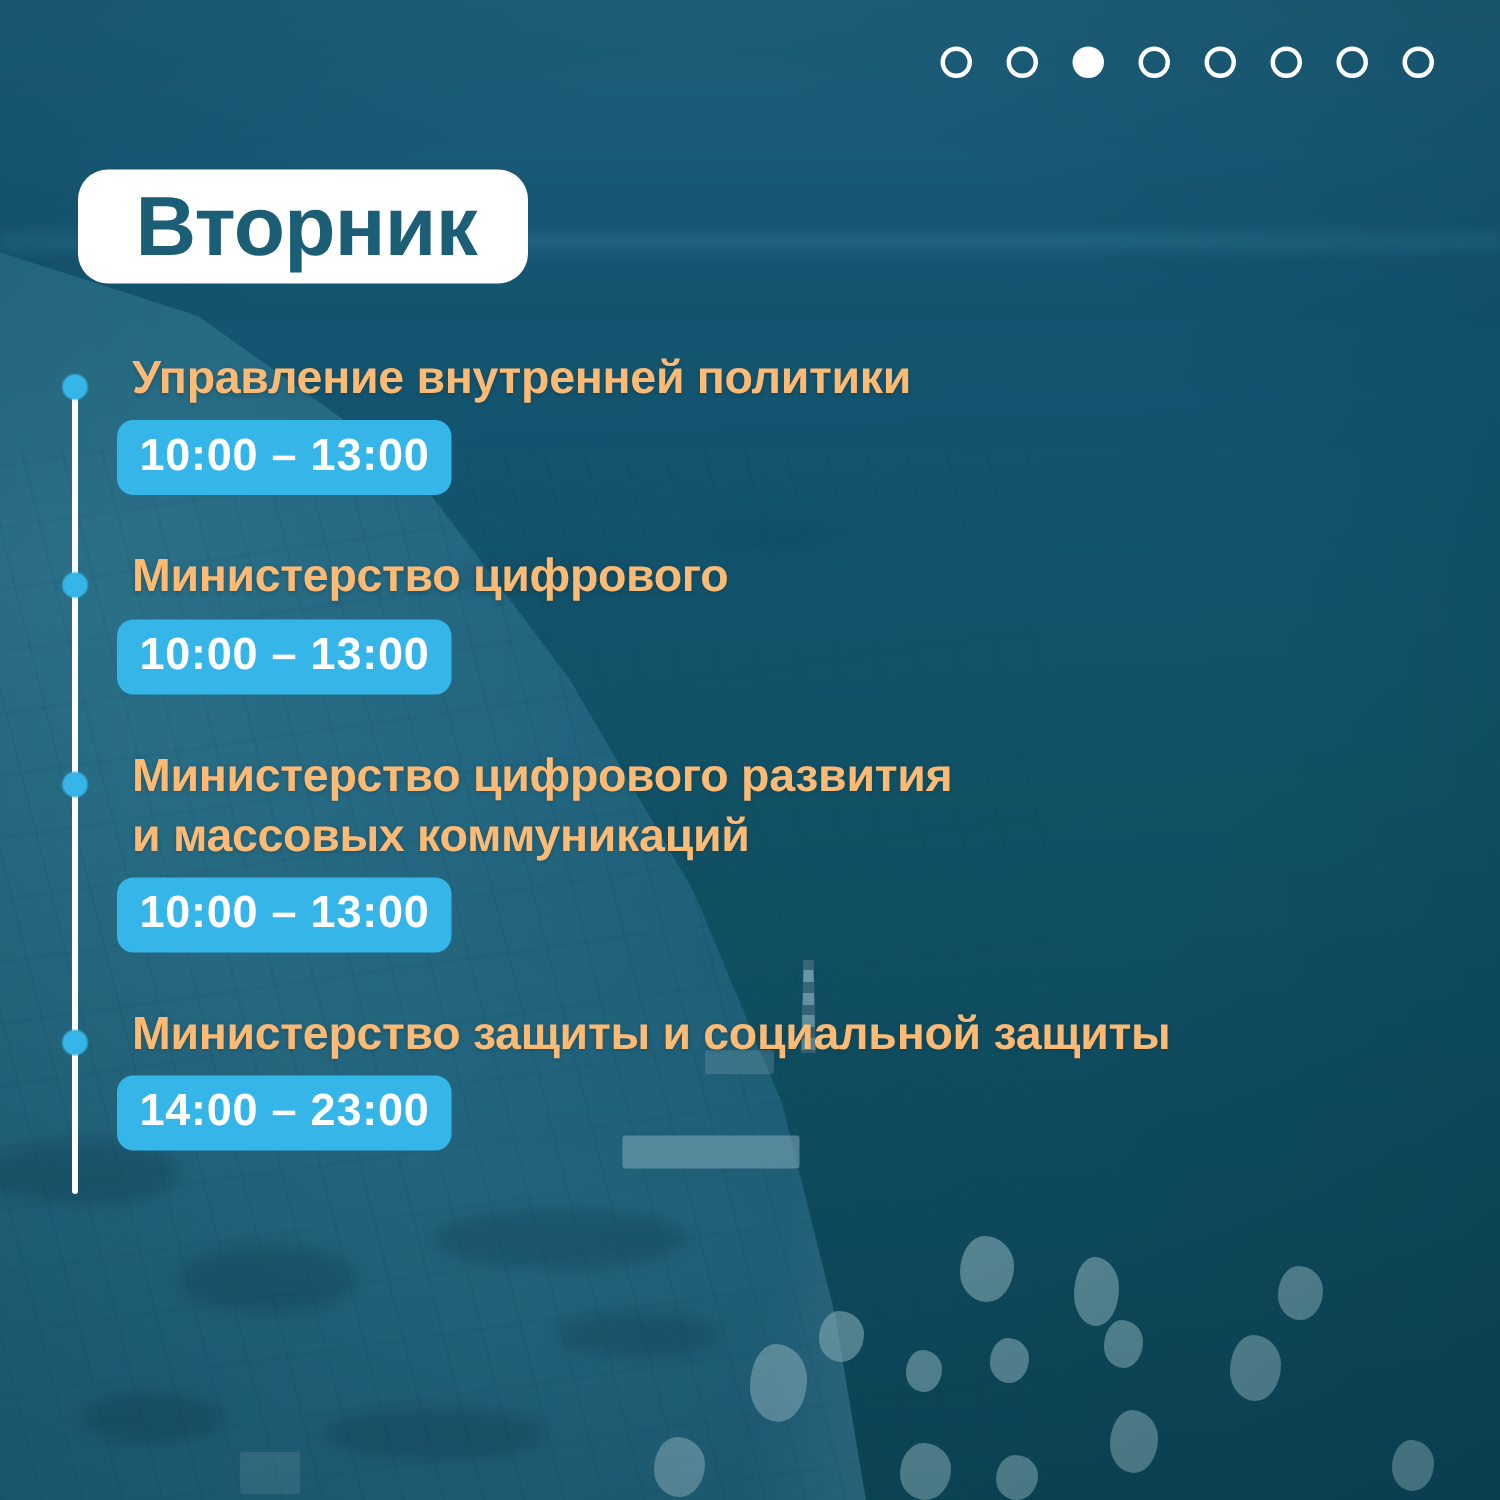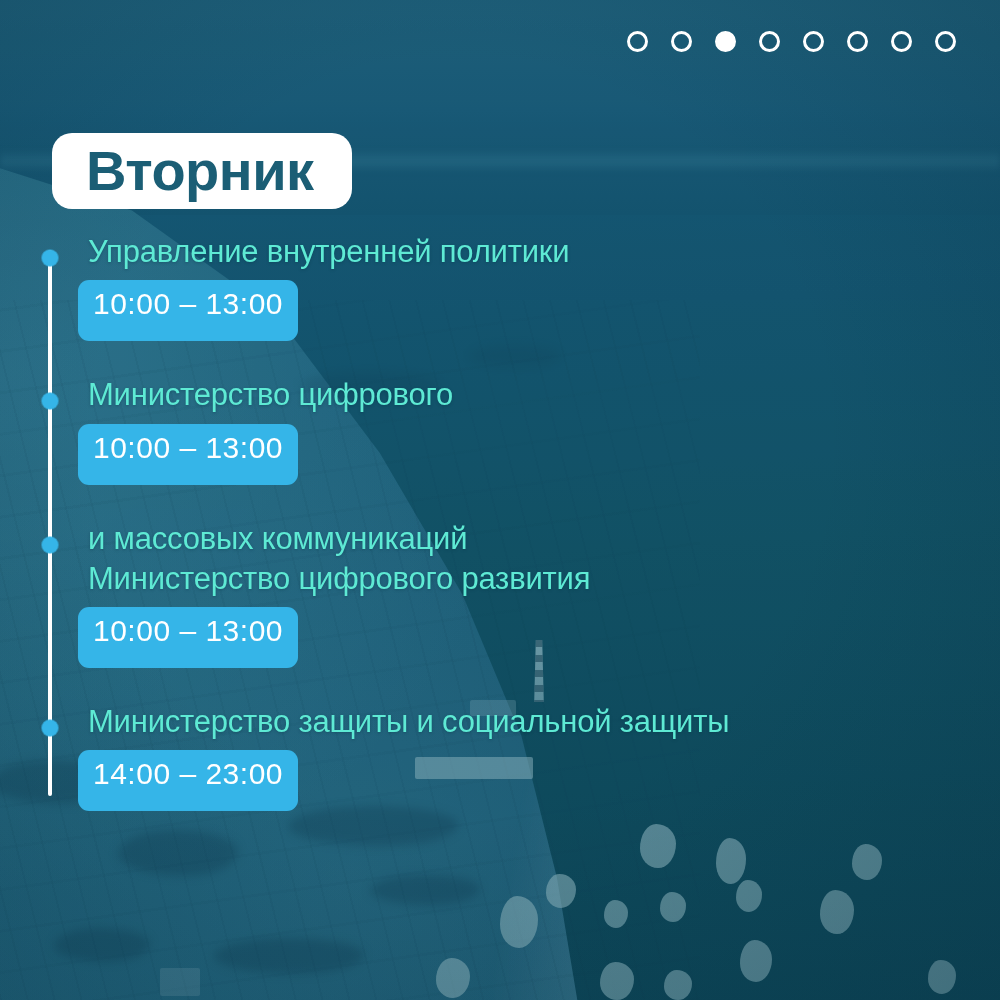"Вторник" .title-pill { justify-content: flex-start -> flex-end; margin-top: 20px -> none }
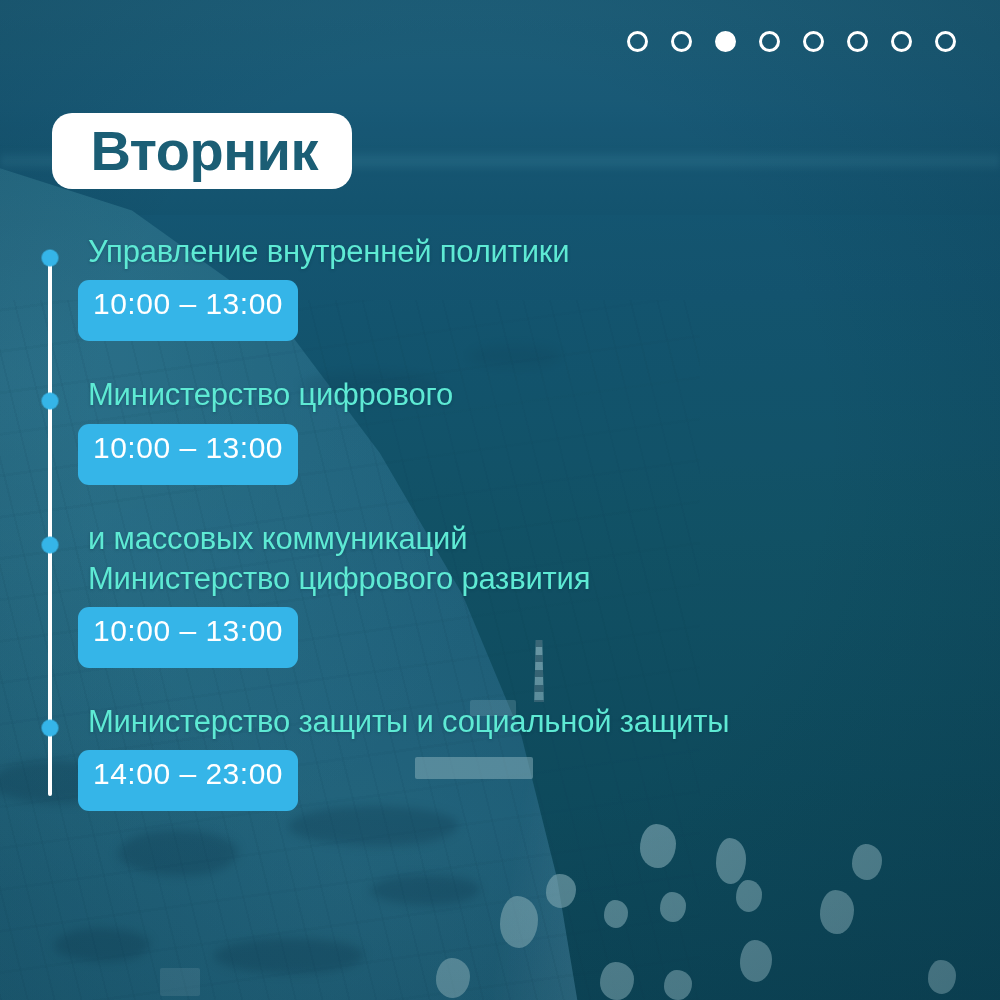"Управление внутренней политики" .item-title { color: #5eead4 -> #fdba74; font-weight: normal -> bold }
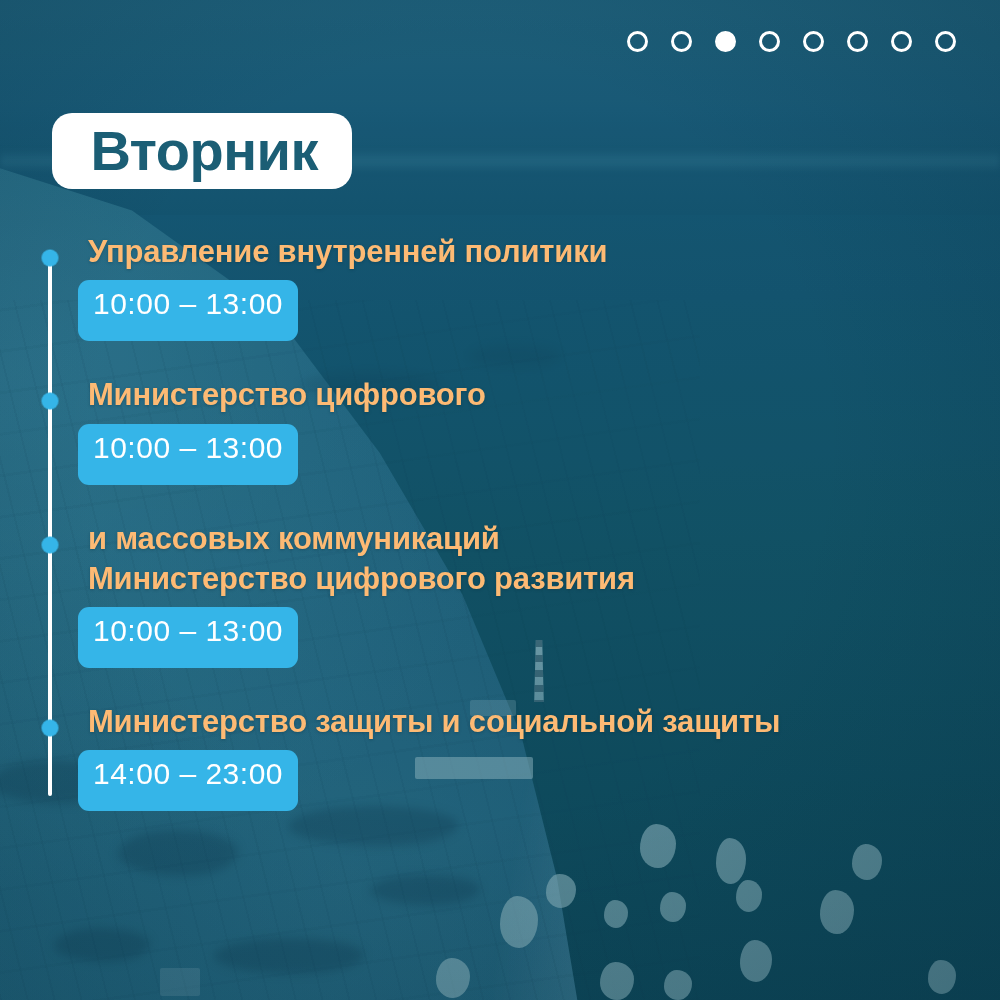"10:00 – 13:00" .time-badge { font-weight: normal -> bold; padding: 9px 15px 22px 15px -> 9px 15px 11px 15px }
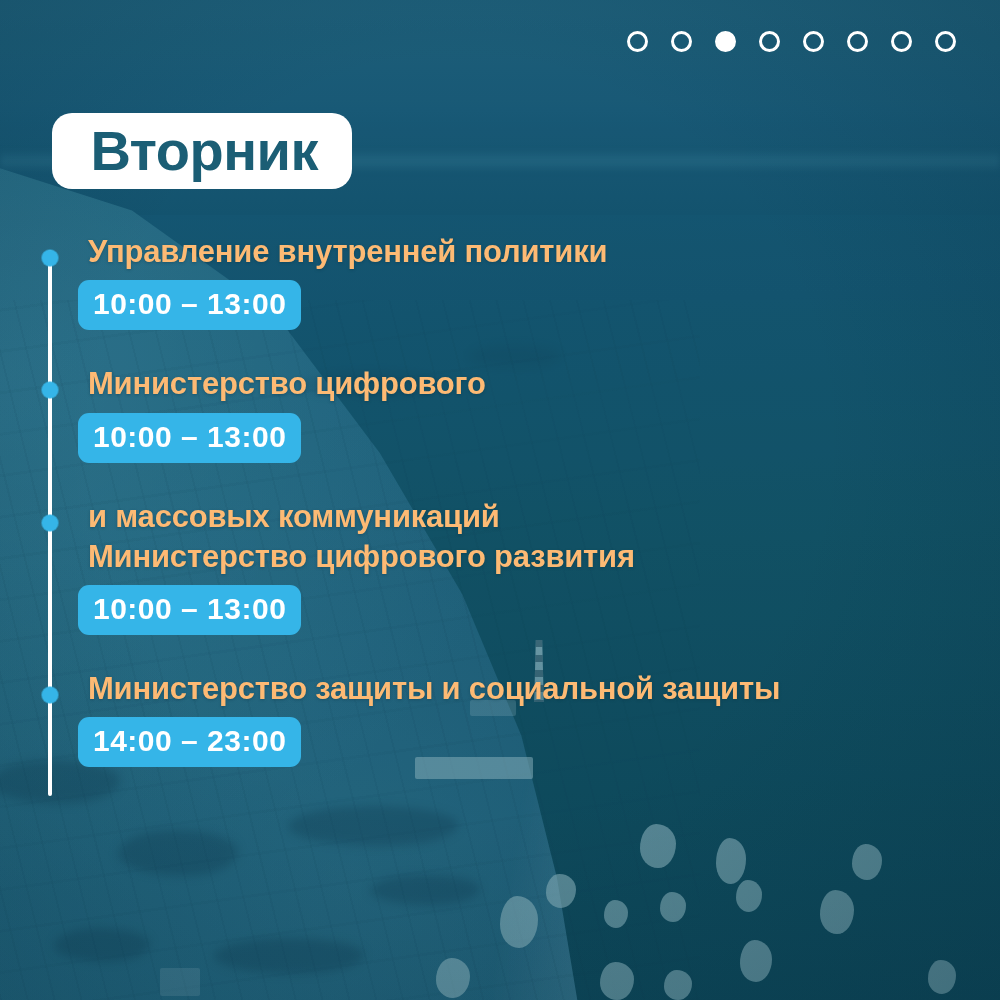"и массовых коммуникаций" span.line { order: before "Министерство цифрового развития" -> after "Министерство цифрового развития" }
